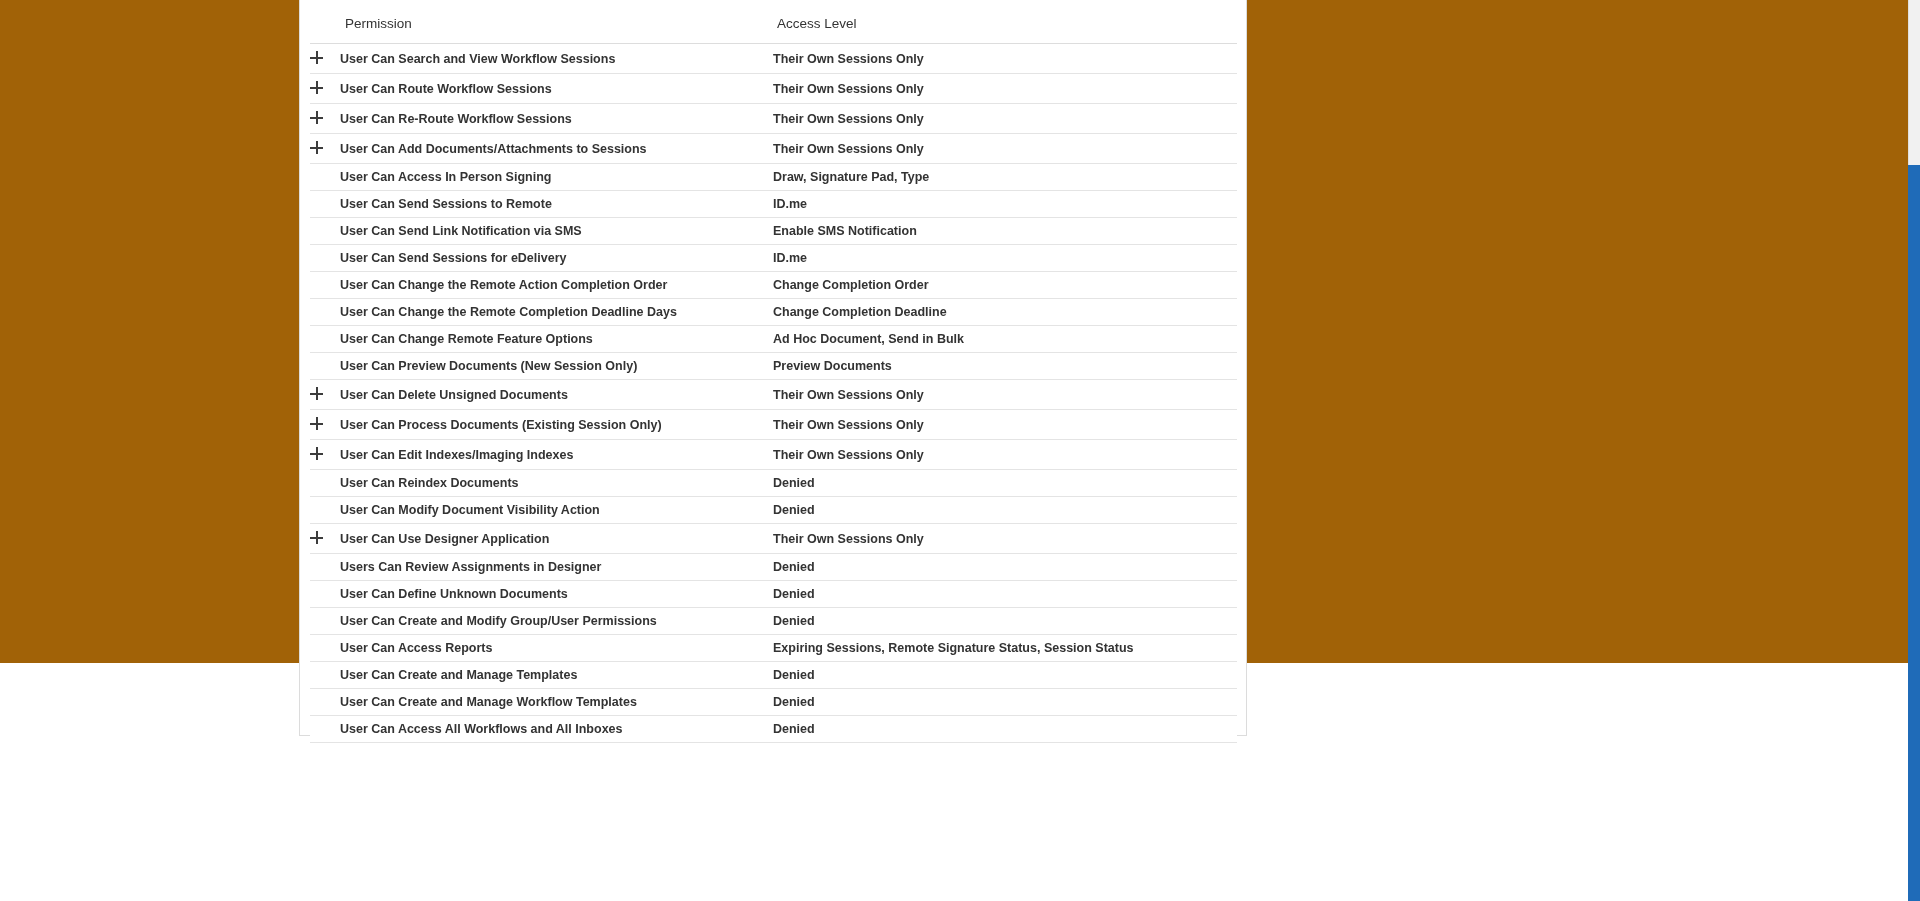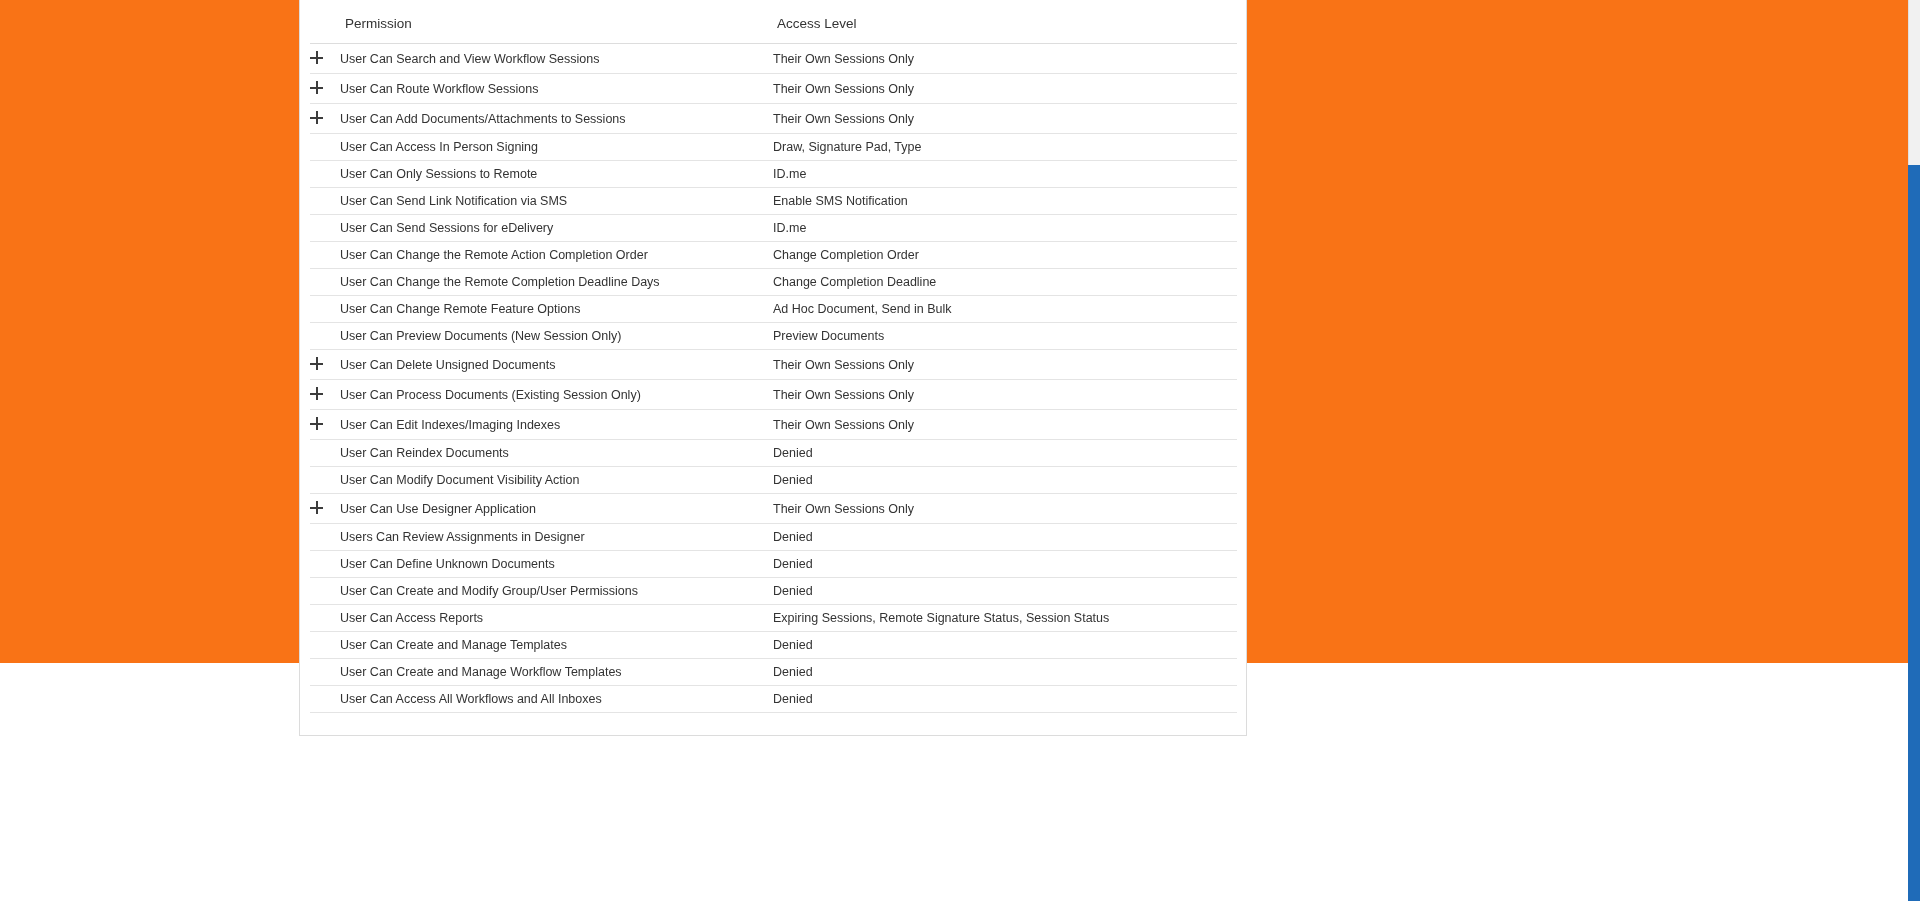"Permission" .page { background: #f97316 -> #a16207 }
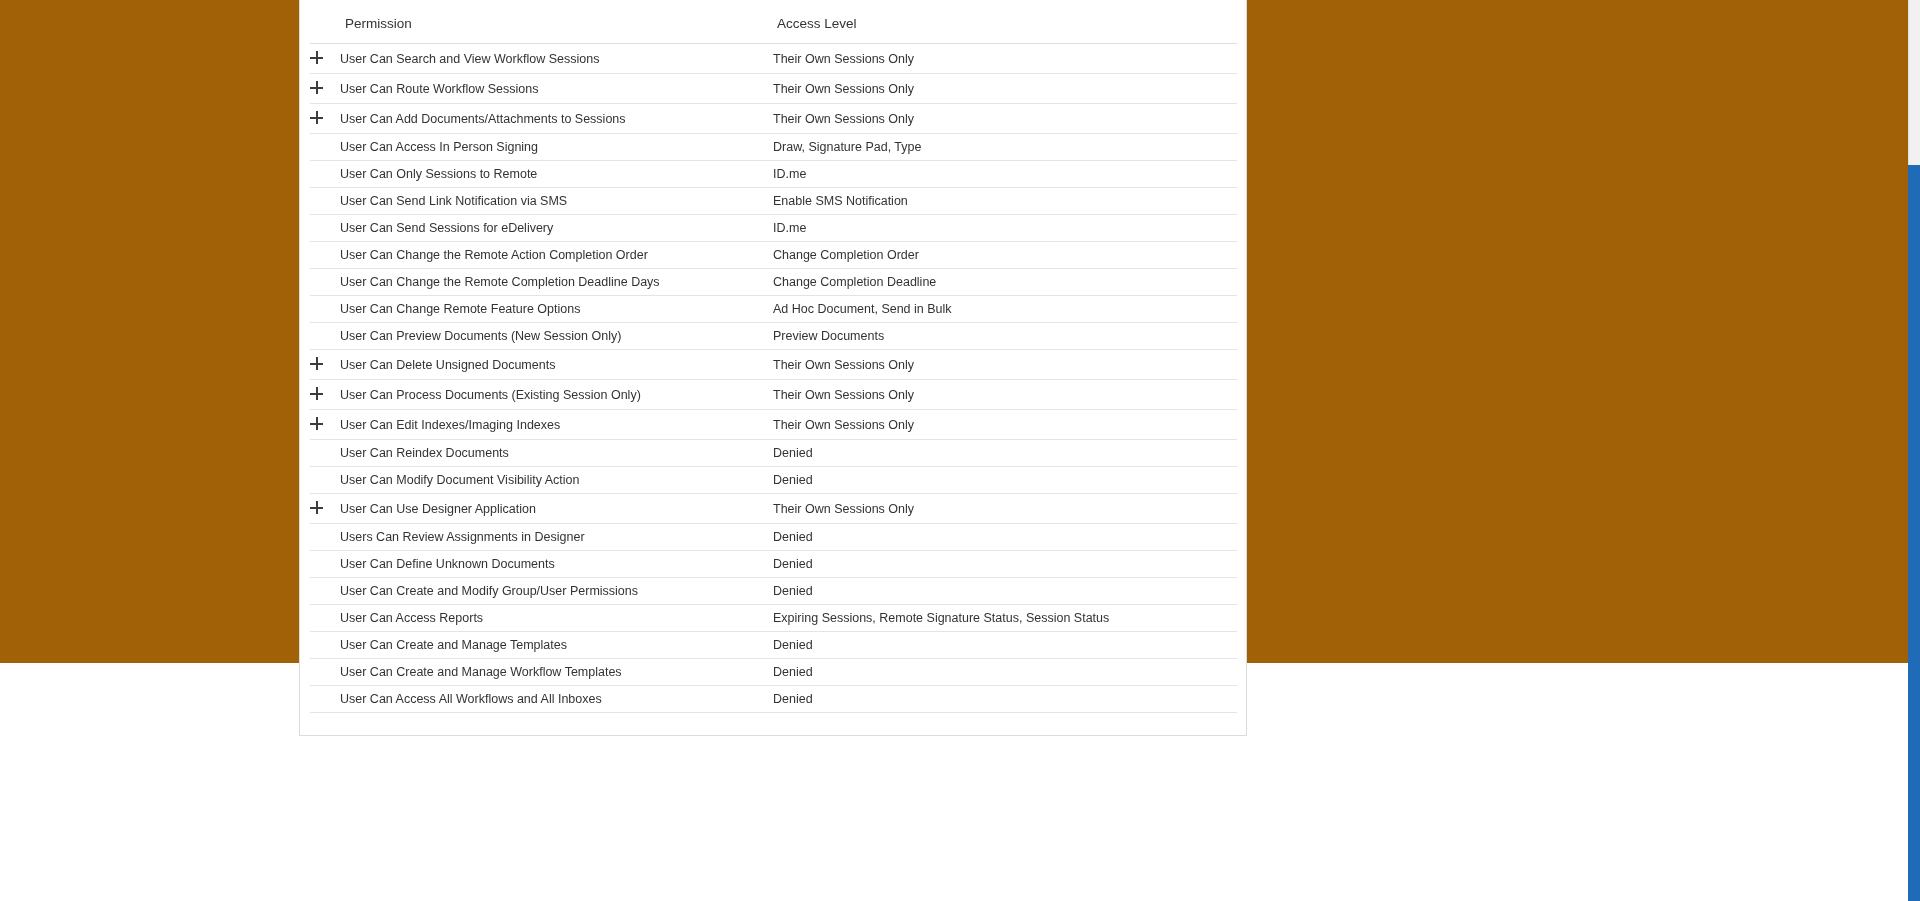"User Can Search and View" .perm-table tbody tr { font-weight: none -> bold }
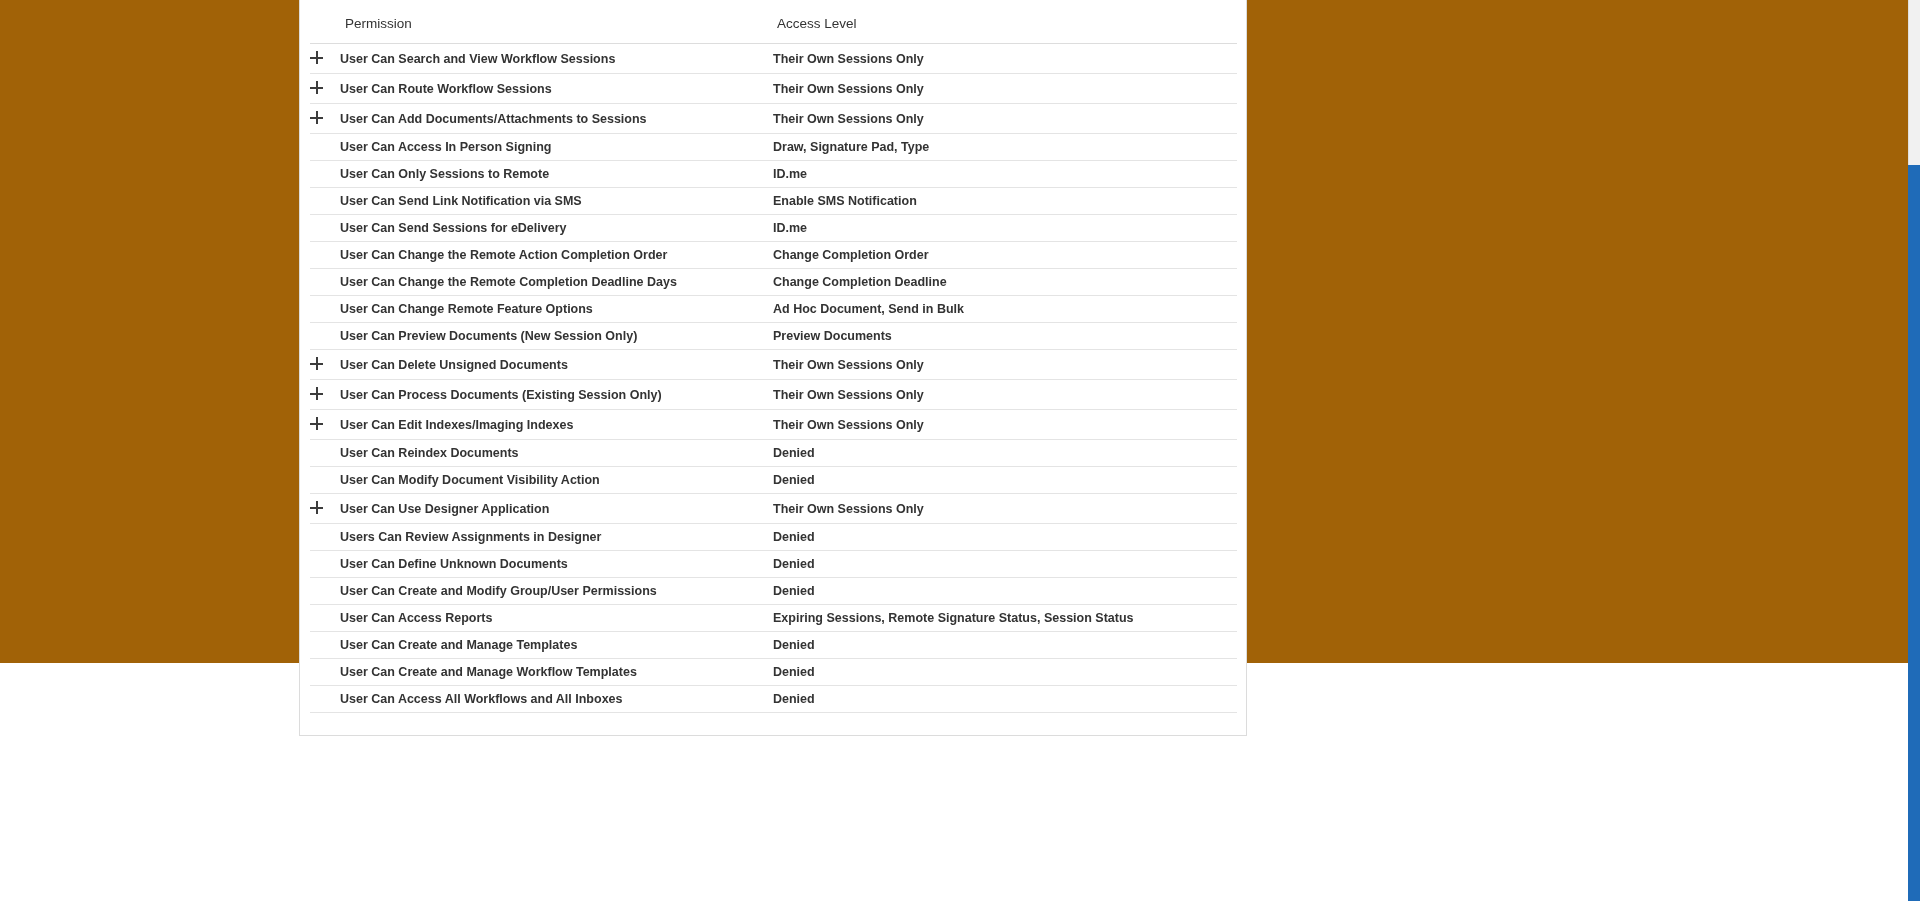"User Can Re-Route Workflow Sessions" tr { html: none -> <tr> <td><span></span></td> <td>User Can Re-Route Workflow Sessions</td> <td>Their Own Sessions Only</td> </tr> }
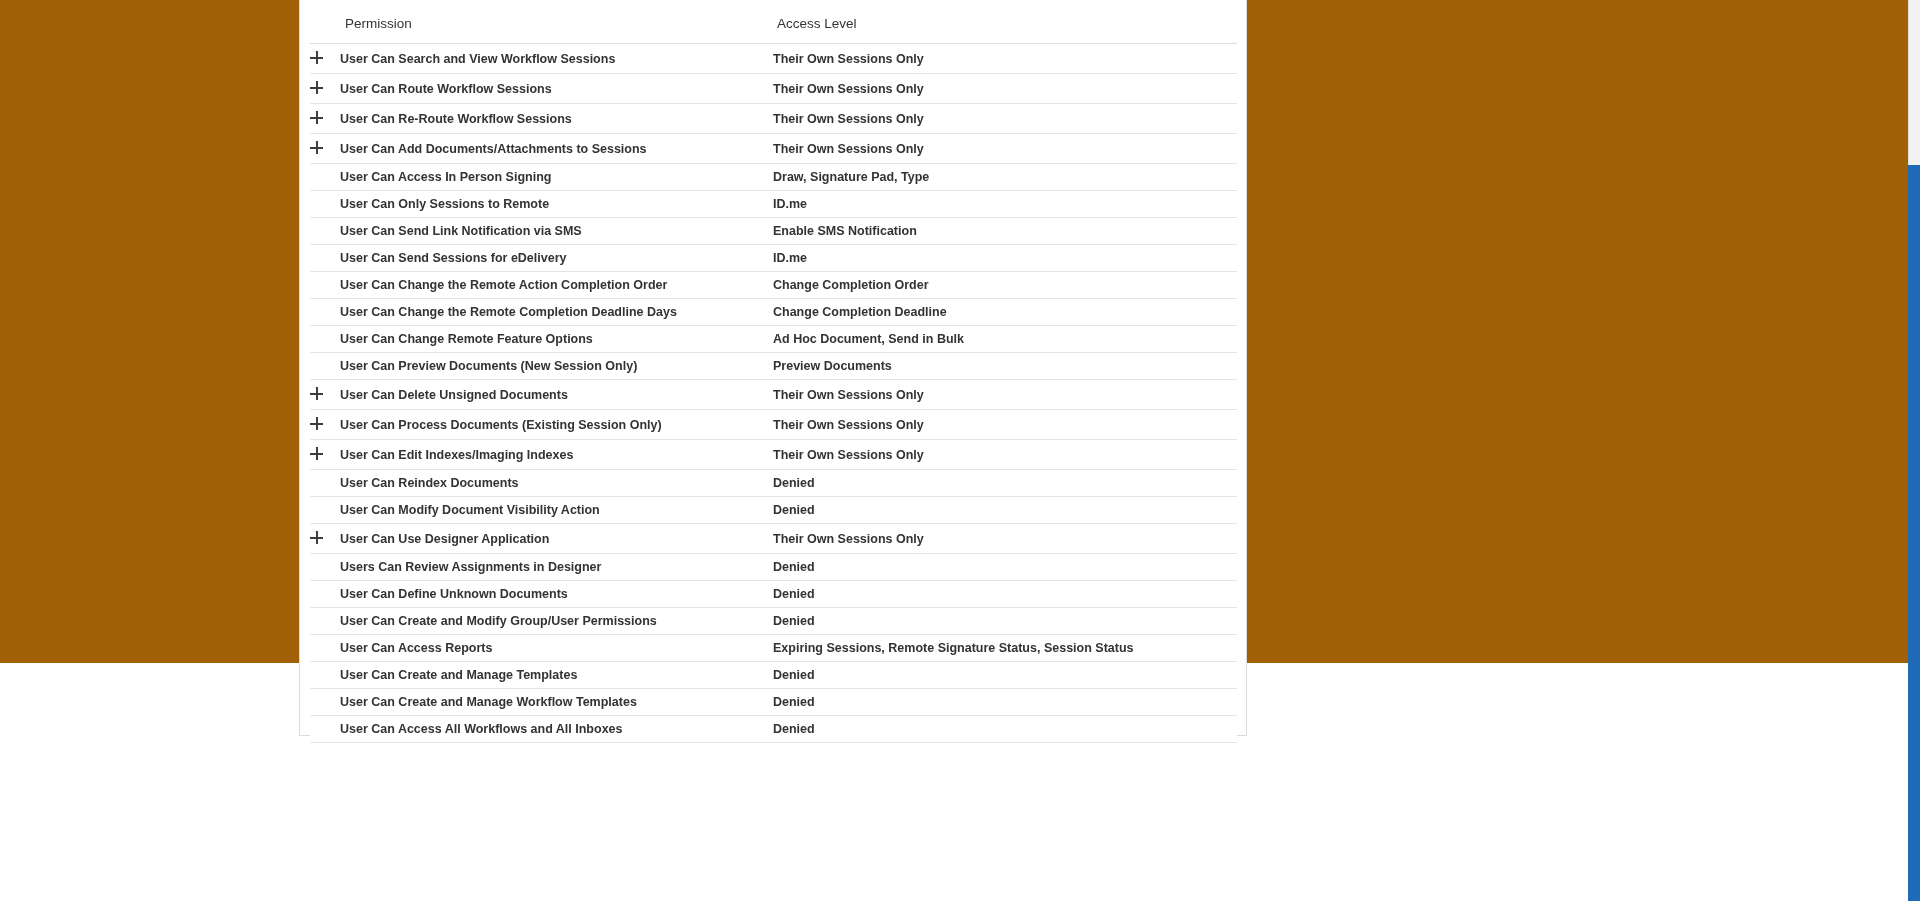"User Can Only Sessions to" td.cell-permission { text: Only -> Send }
